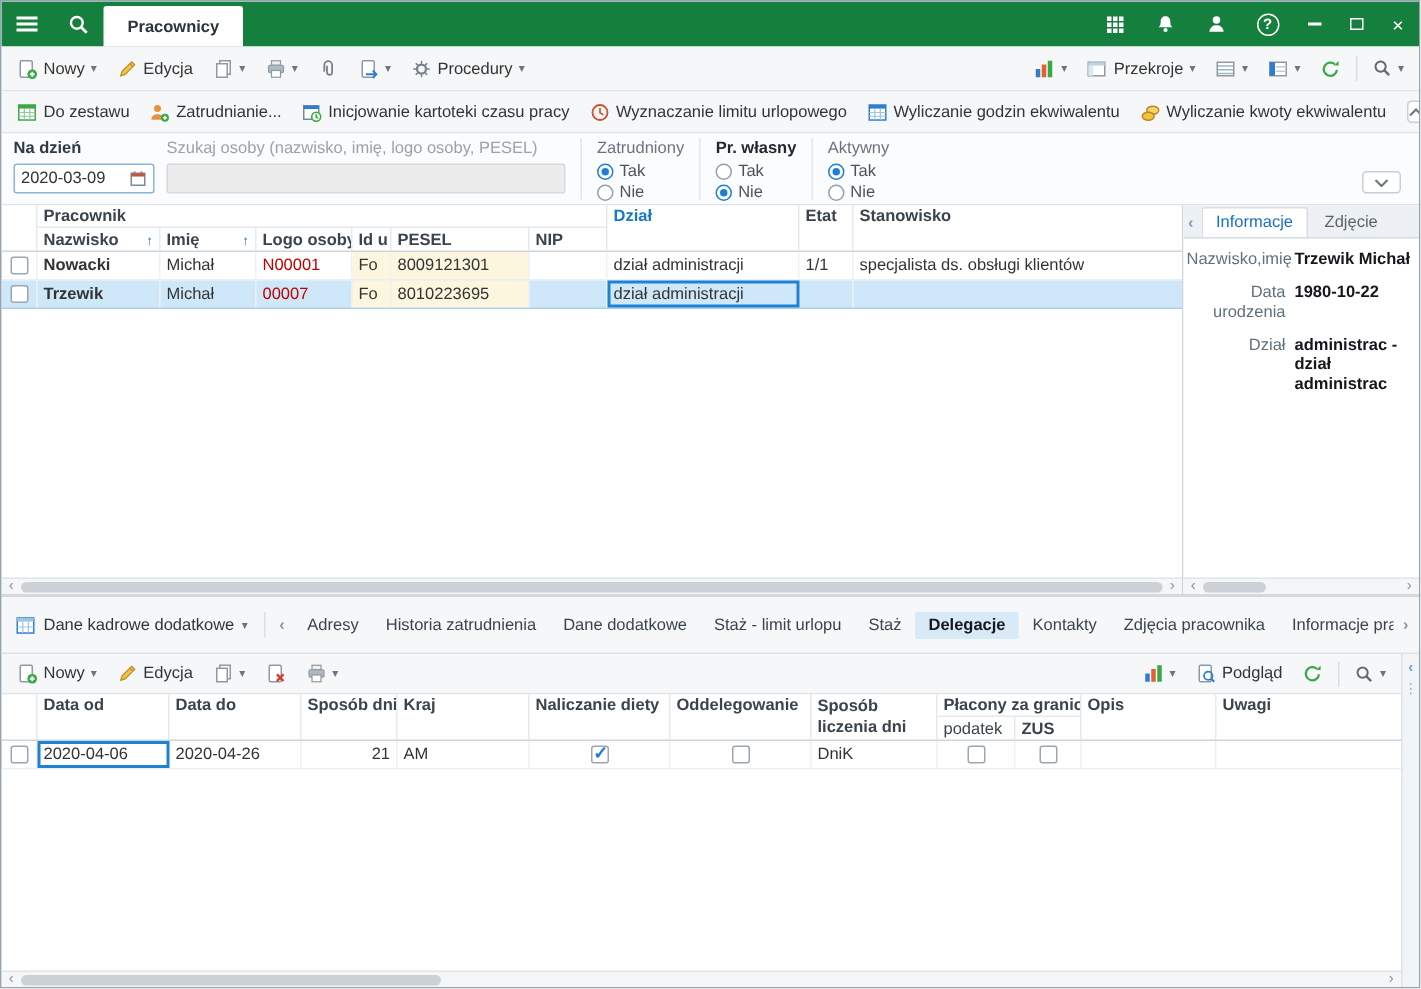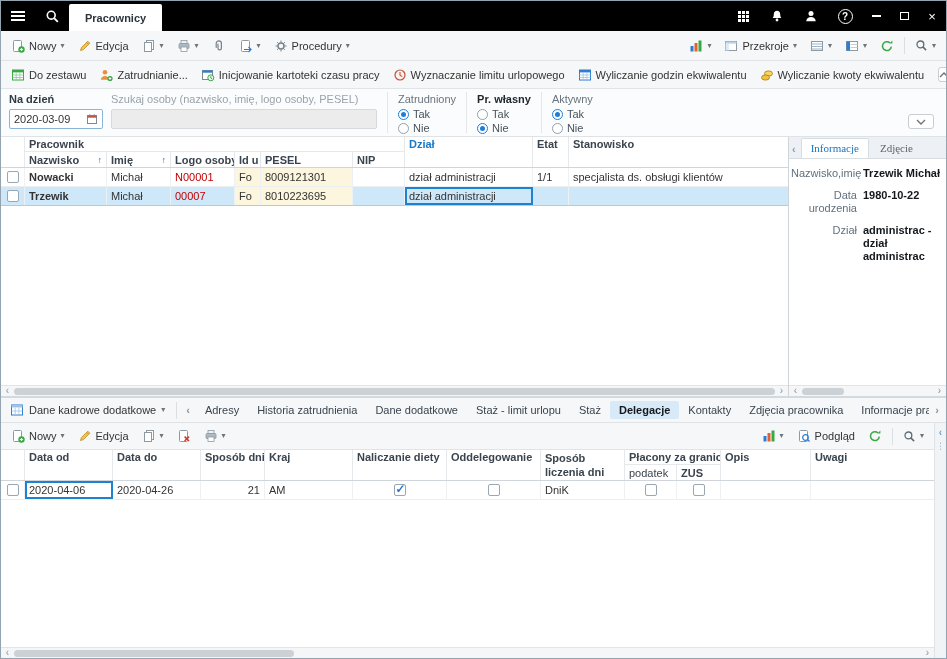"Pracownicy" .topbar { background: #000000 -> #15803d }
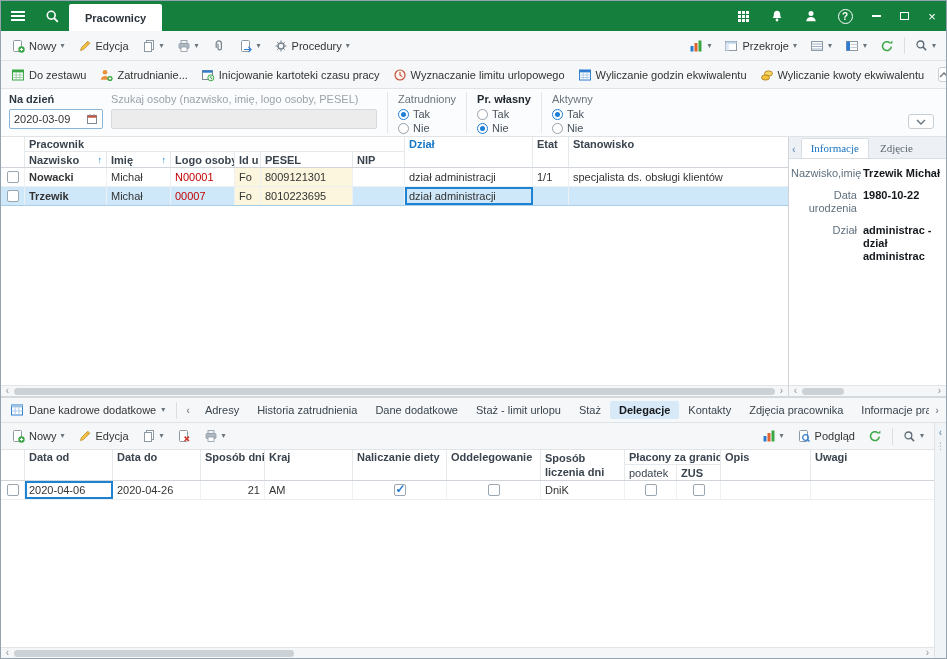"Informacje" .ip-tab { font-family: Liberation Serif, serif -> none }
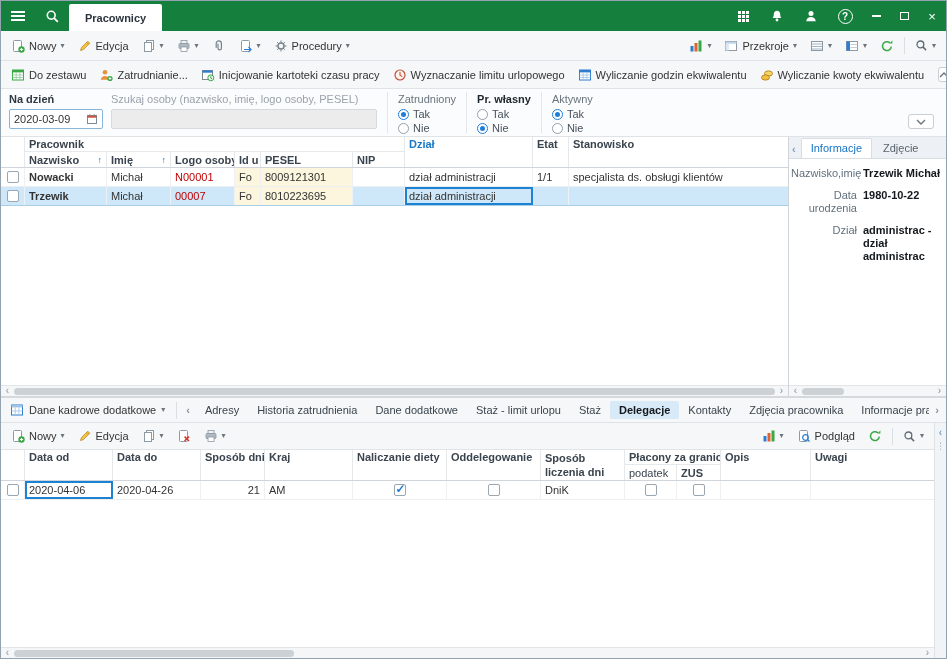"Dane kadrowe dodatkowe" .b-head { height: 25px -> 38px }
